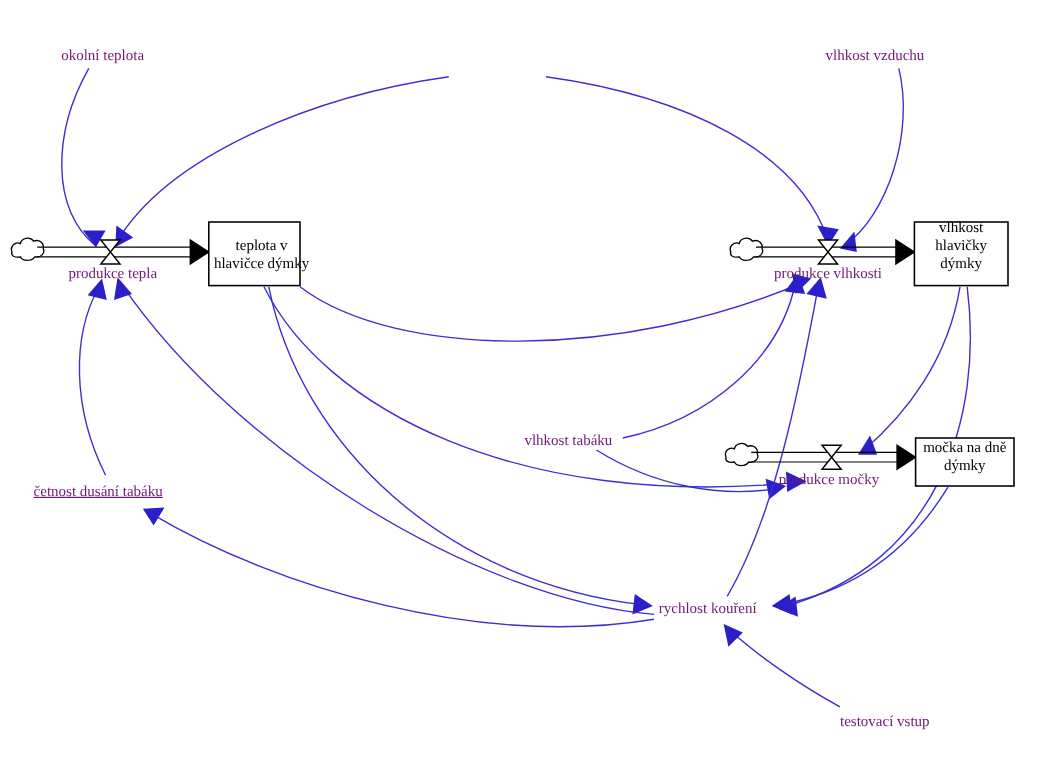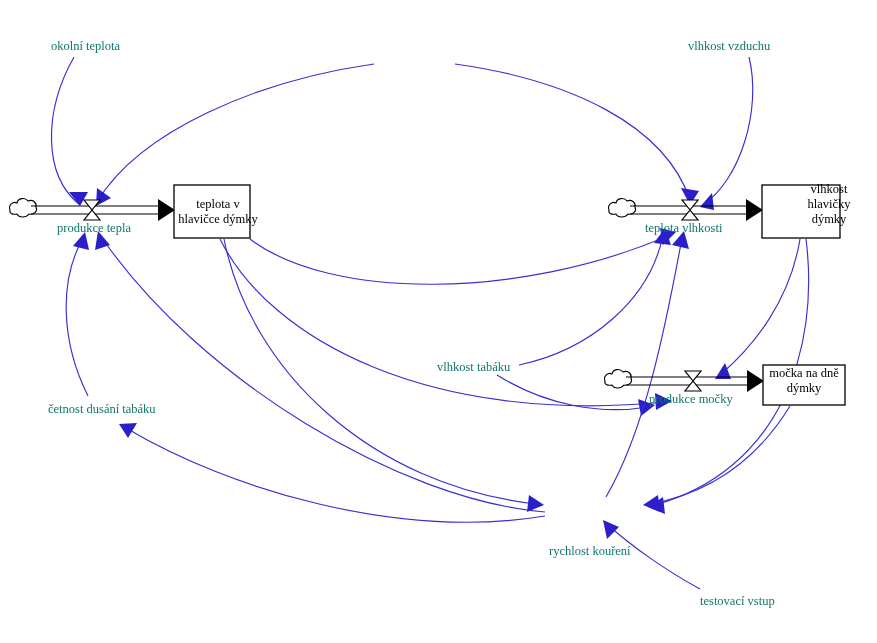"okolní teplota" .lbl { color: #0f766e -> #701a75 }
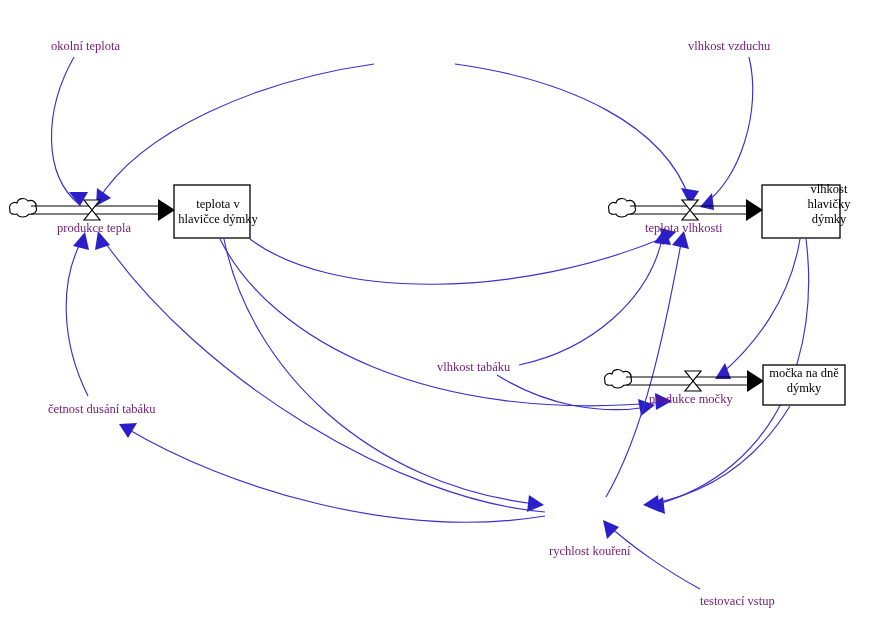"vlhkost hlavičky dýmky" div.stock-label { margin-left: 28px -> none }
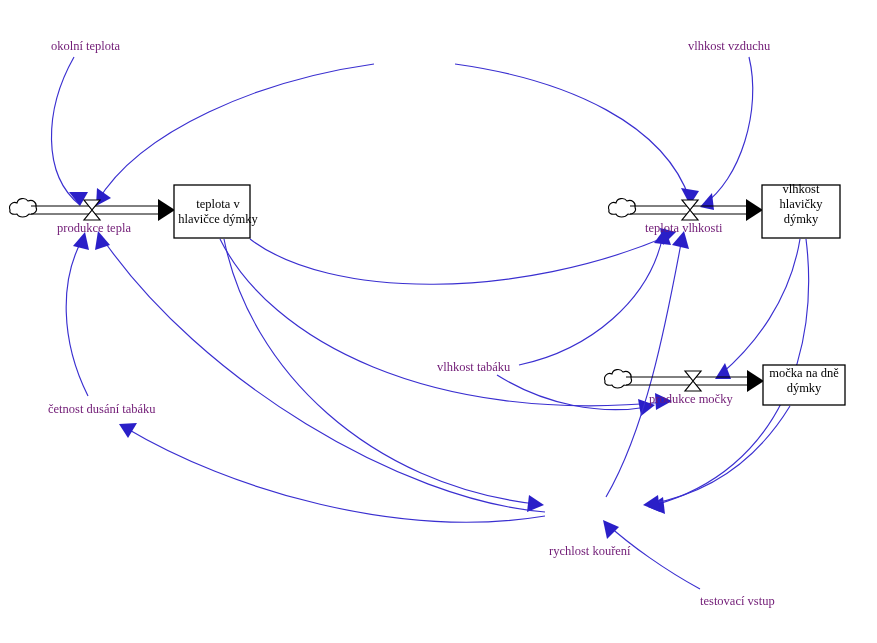"teplota vlhkosti" div.lbl { text: teplota -> produkce }
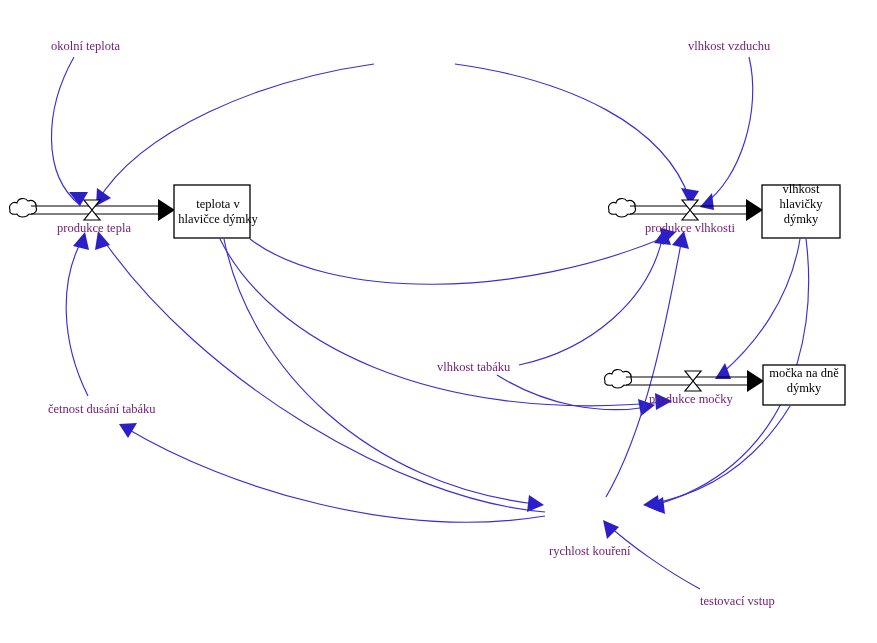"četnost dusání tabáku" div.lbl { left: 48px -> 28px; text-decoration: none -> underline }
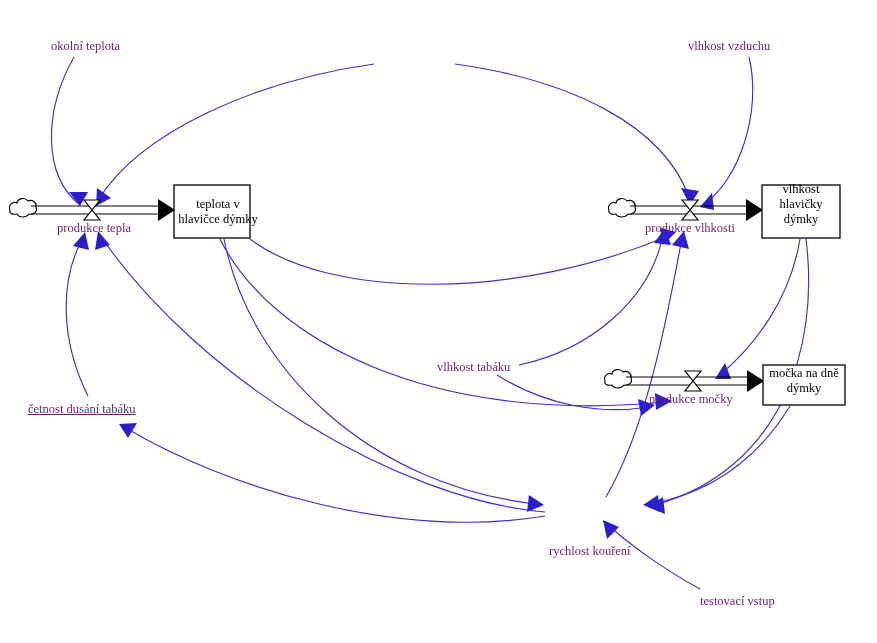"rychlost kouření" div.lbl { margin-top: 44px -> none }
